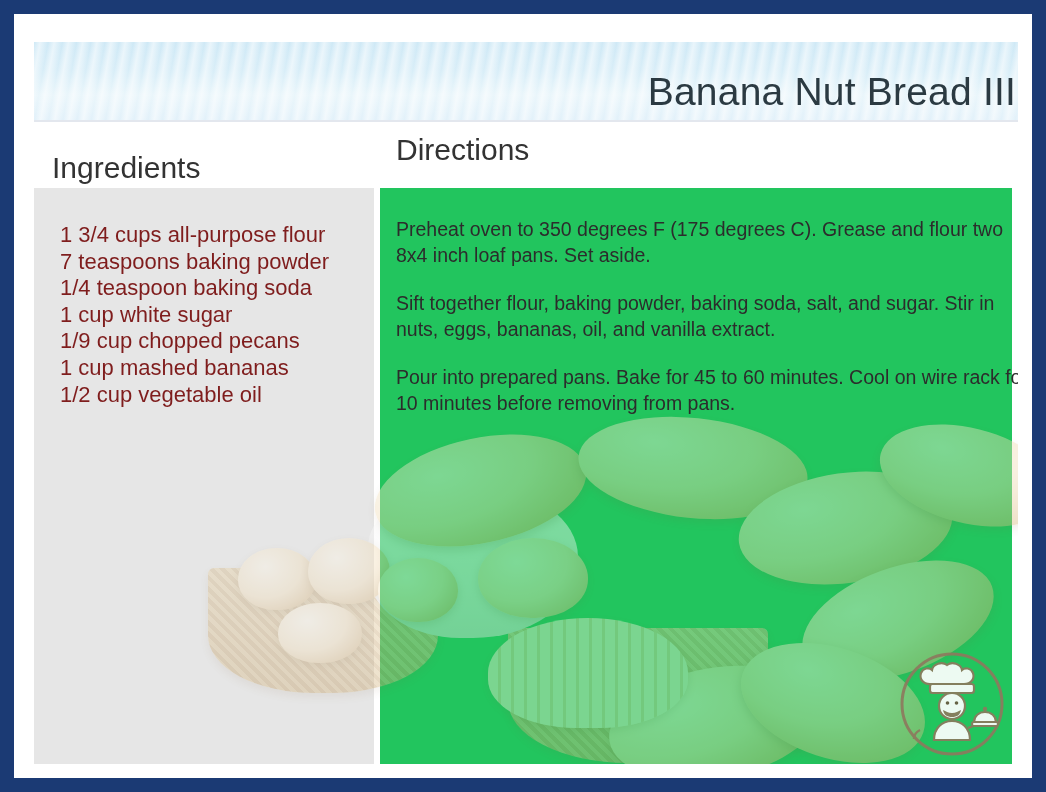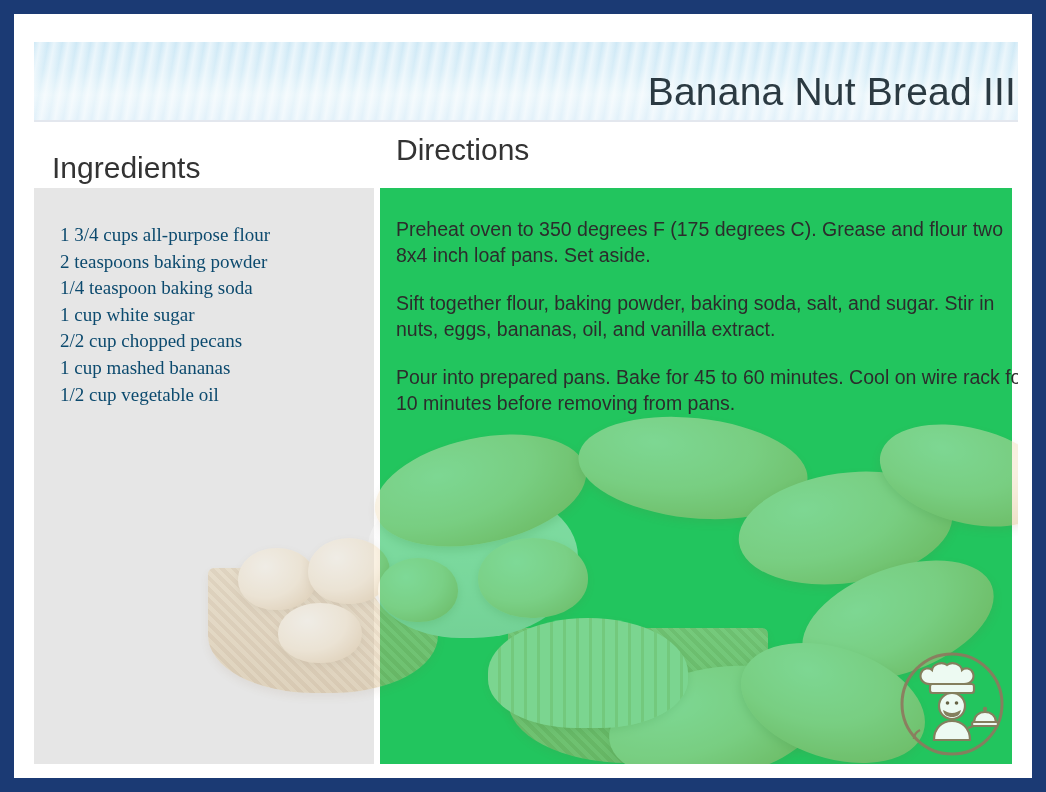"1 3/4 cups all-purpose flour" .ingredients li { color: #0c4a6e -> #7f1d1d; font-family: Liberation Serif, serif -> none; font-size: 19px -> 22px }
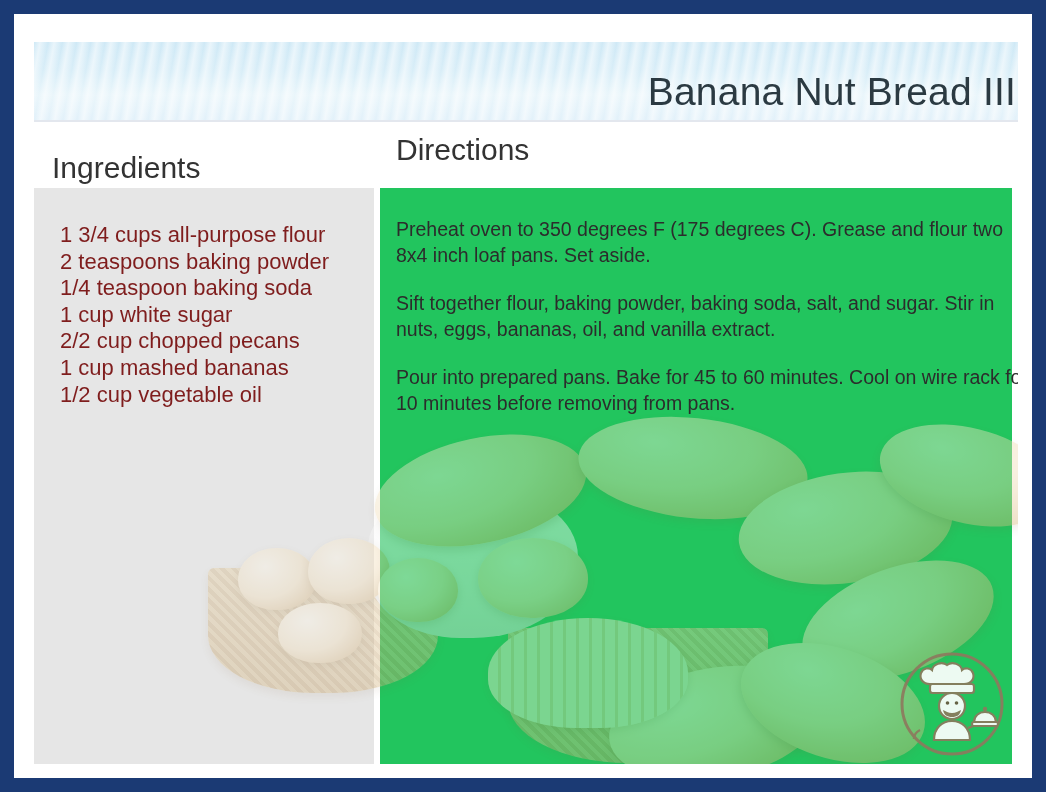"2 teaspoons baking powder" li { text: 2 -> 7 }
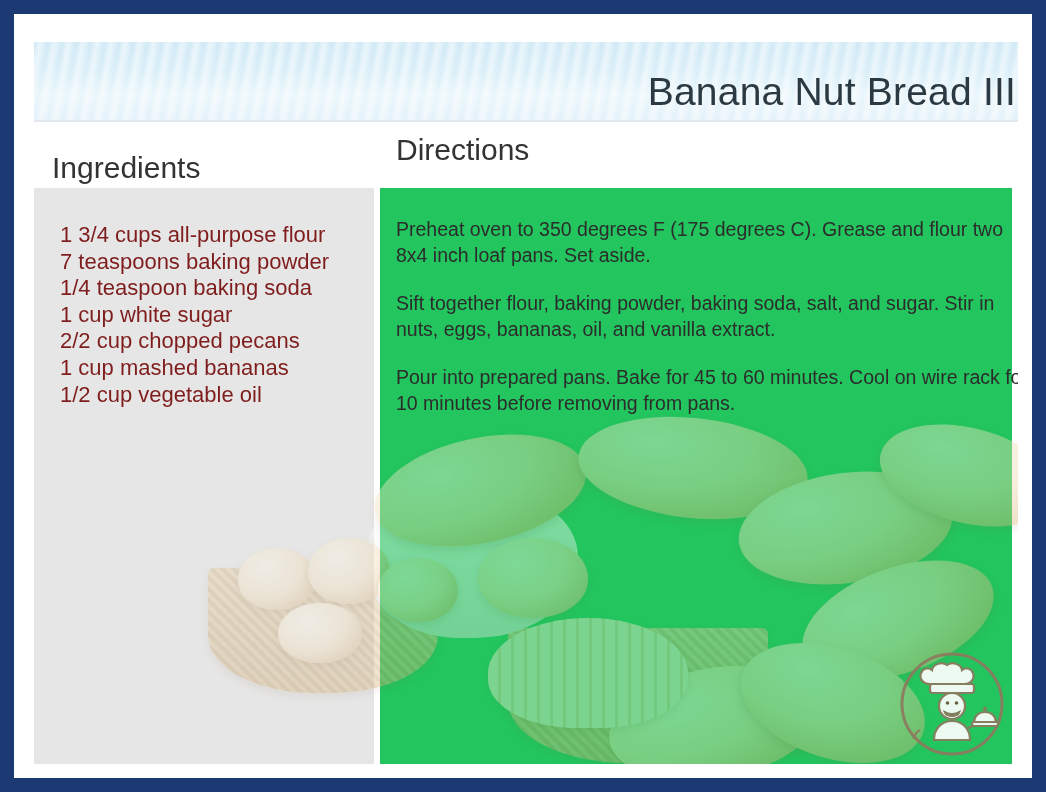"2/2 cup chopped pecans" li { text: 2/2 -> 1/9 }
